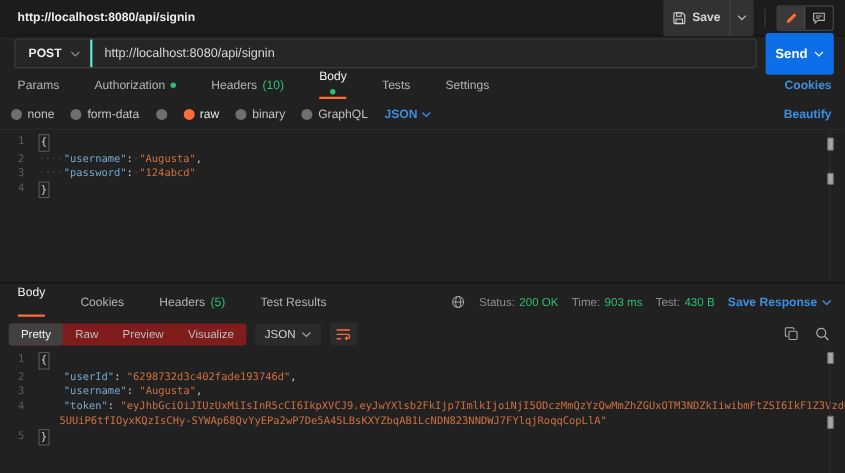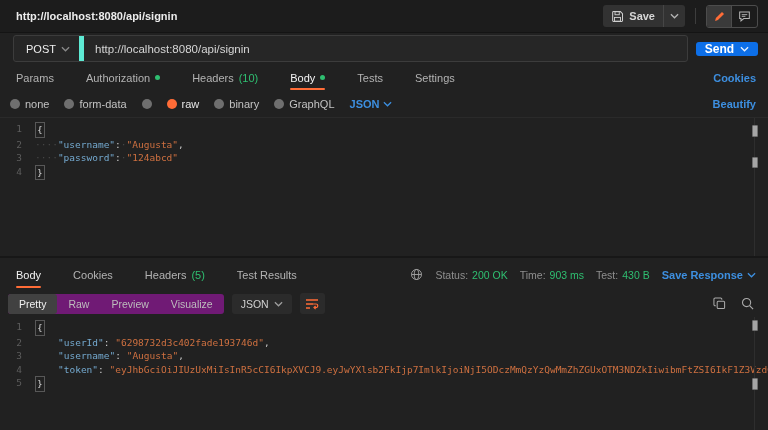"Save" .save-btn { height: 22px -> 34px }
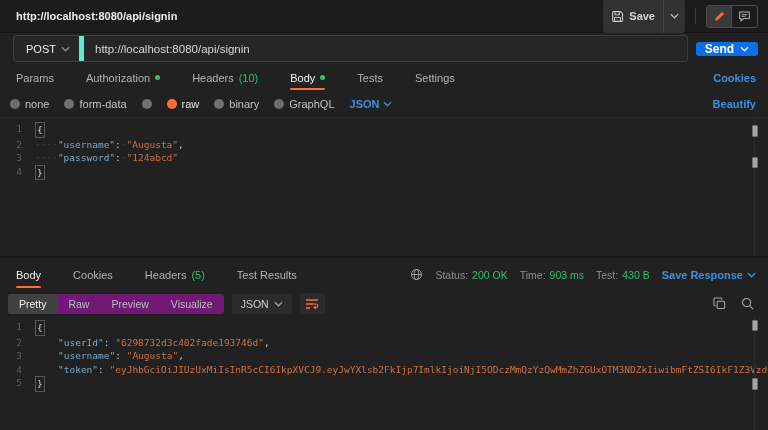"POST" .method { border-right: 5px solid #5eead4 -> 2px solid #5eead4; font-weight: normal -> bold }
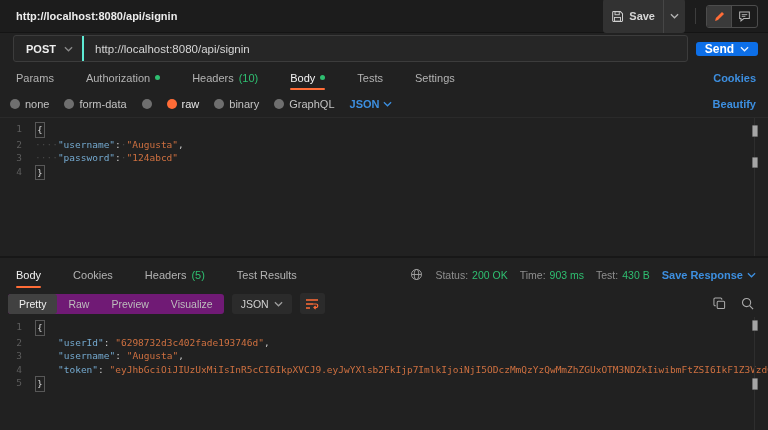"Send" .send-btn { height: 14px -> 38px }
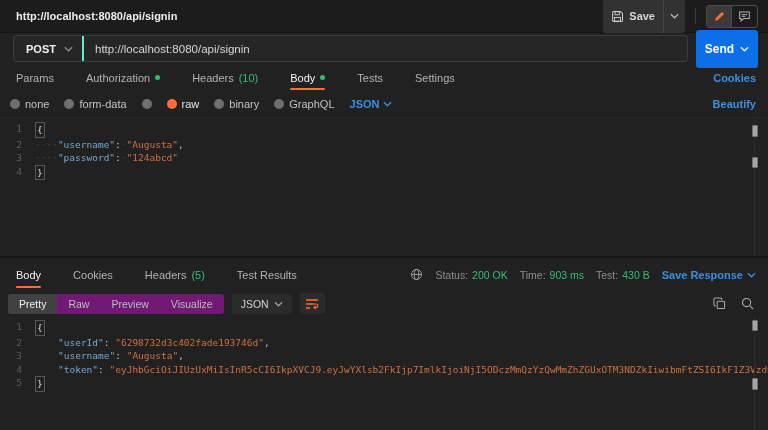"Body" .tab.active { flex-direction: none -> column }
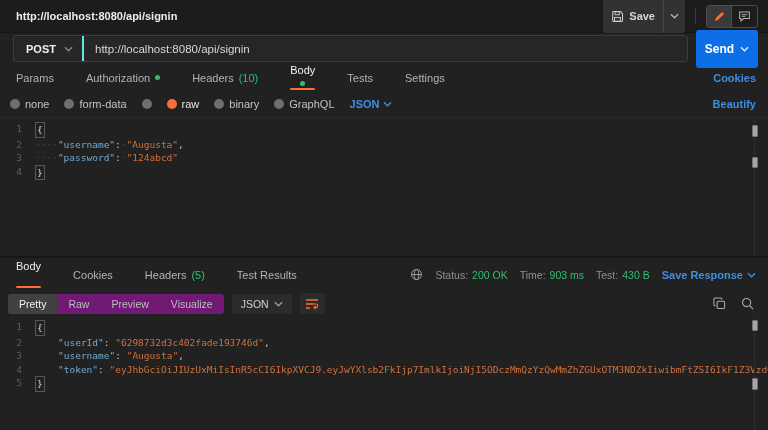"Pretty" .seg { background: #701a75 -> #7f1d1d }
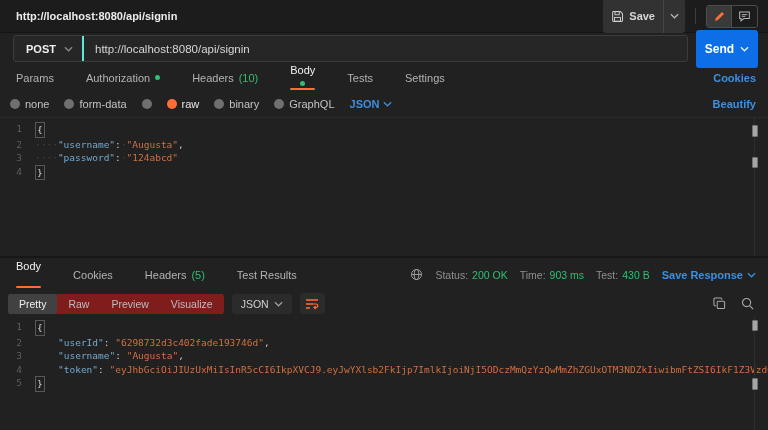"5UUiP6tfIOyxKQzIsCHy-SYWAp68QvYyEPa2wP7D" div.code-row { html: none -> <div> <span></span><span></span><span></span><span>5UUiP6tfIOyxKQzIsCHy-SYWAp68QvYyEPa2wP7De5A45LBsKXYZbqAB1LcNDN823NNDWJ7FYlqjRoqqCopLlA"</span> </div> }
